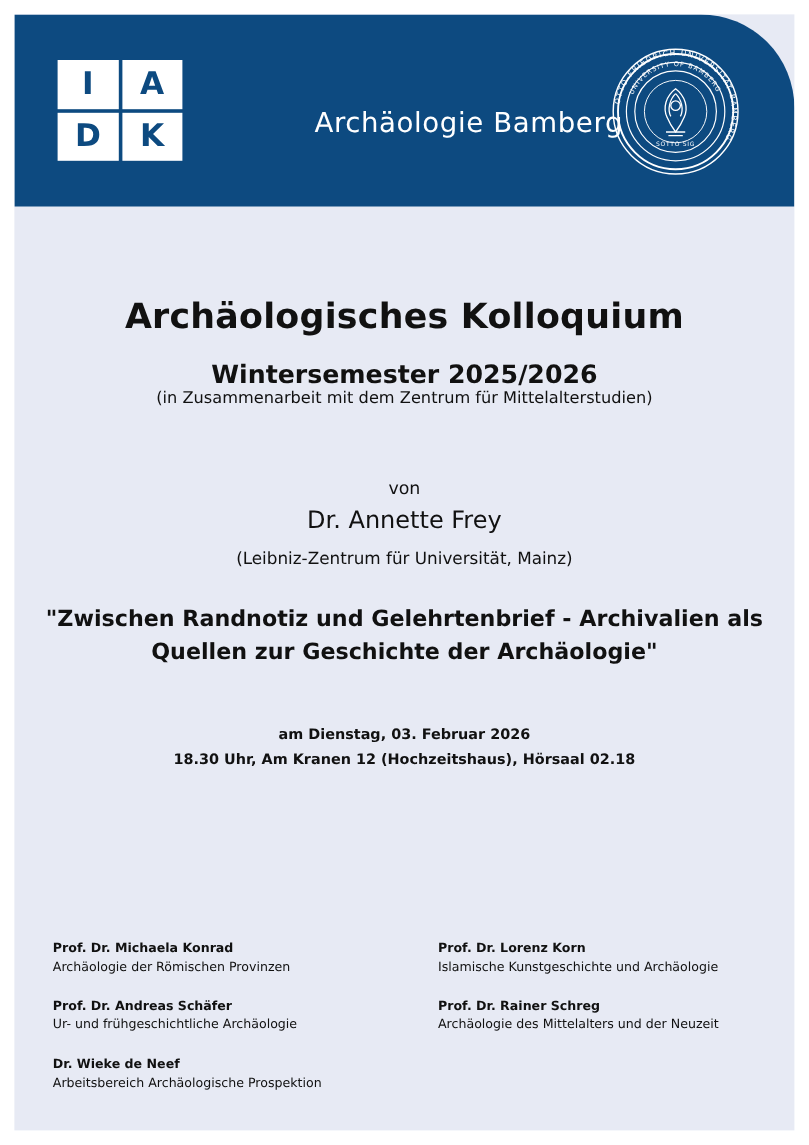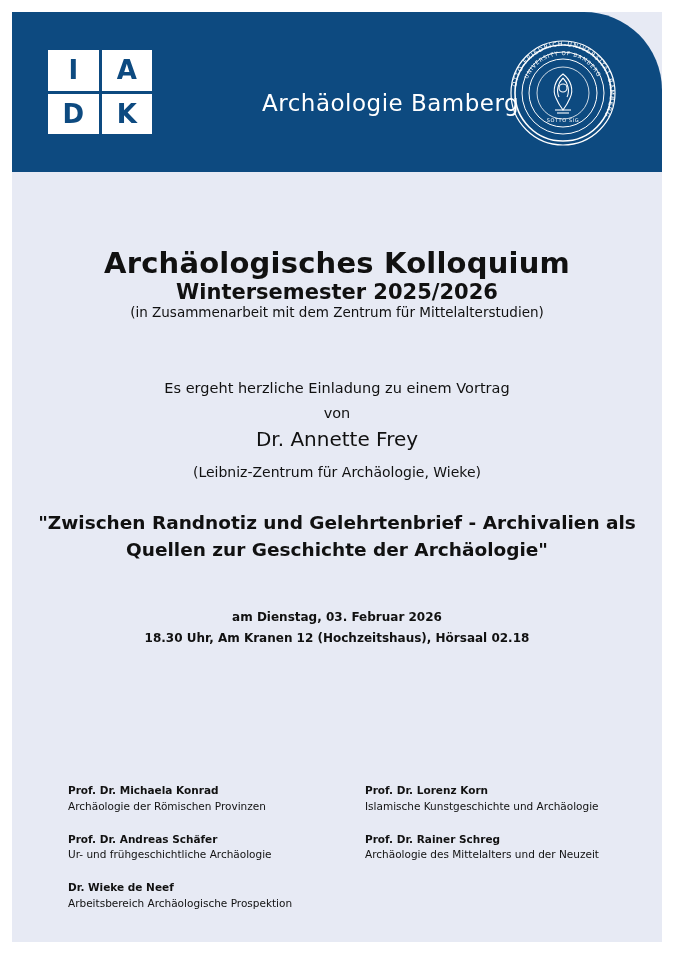"Wintersemester 2025/2026" .semester { margin-top: 0 -> 20px }
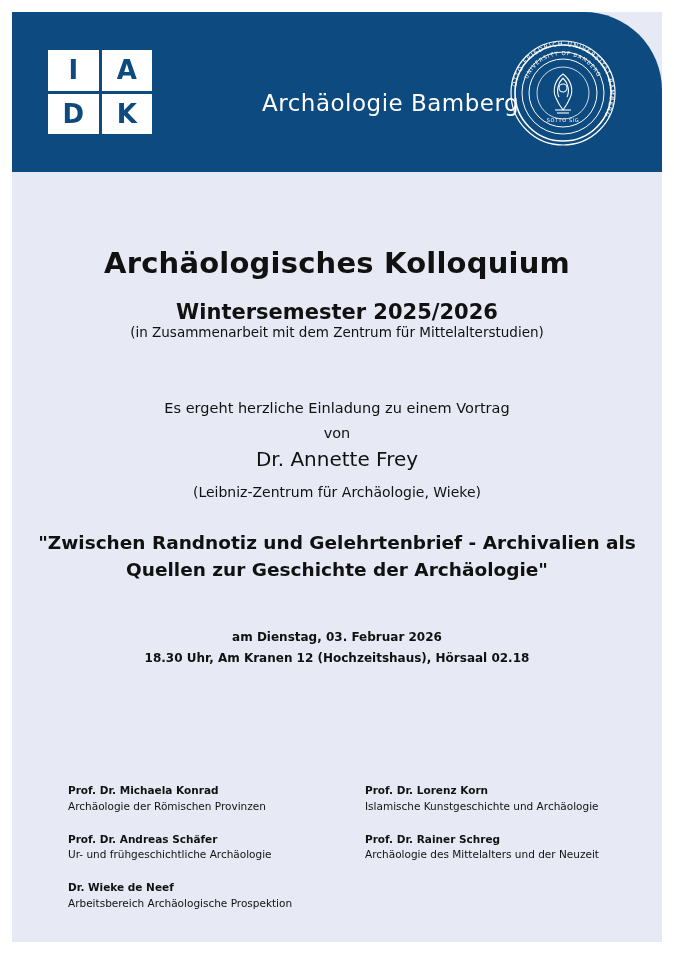"Es ergeht herzliche Einladung zu" div { html: <div>Es ergeht herzliche Einladung zu einem Vortrag</div> -> none }
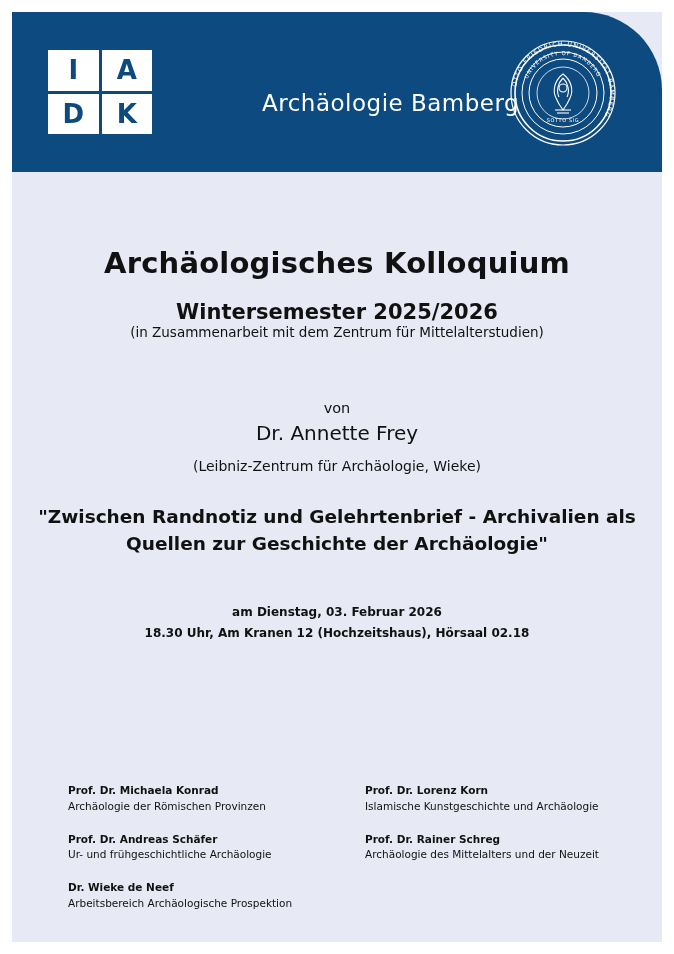"(Leibniz-Zentrum für Archäologie, Wieke)" div.affiliation { text: Archäologie, Wieke -> Universität, Mainz }
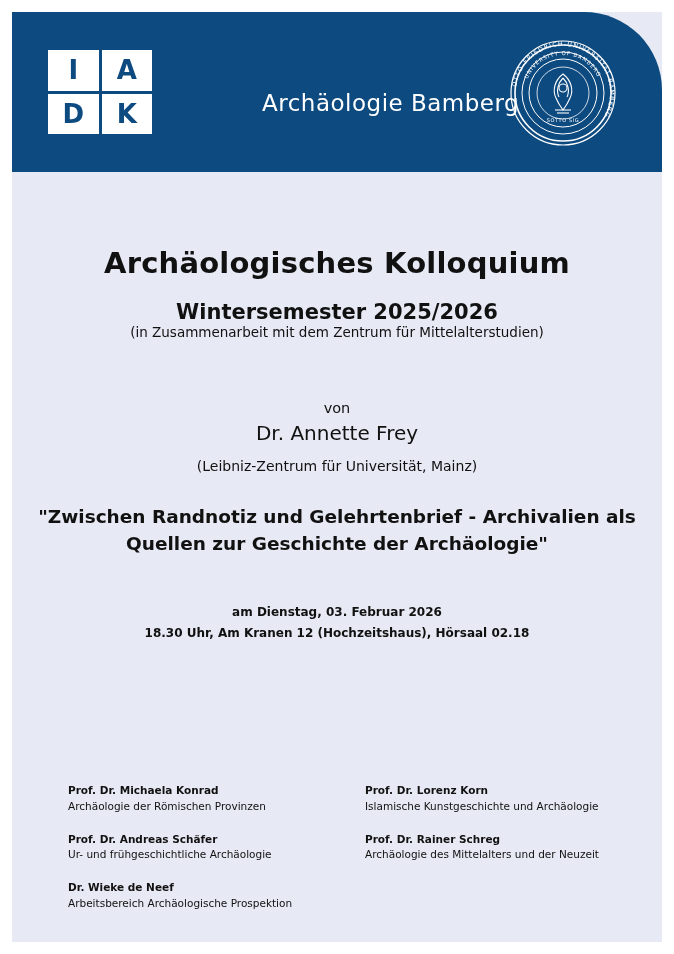"Prof. Dr. Michaela Konrad" .prof-col { padding-left: 56px -> 32px }
